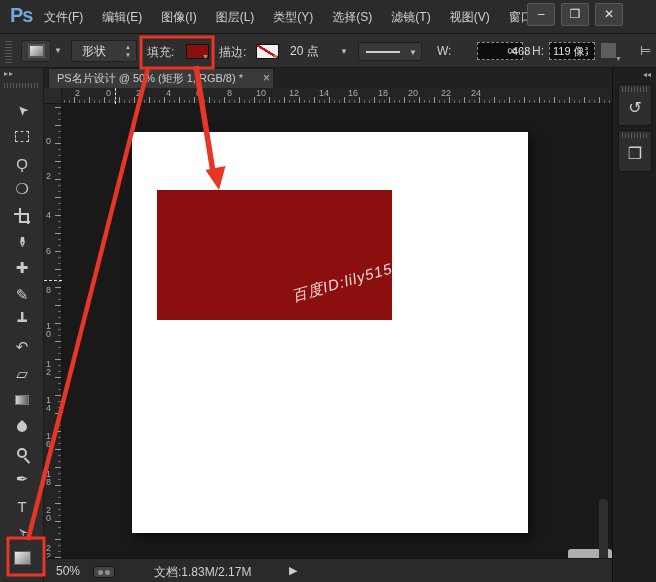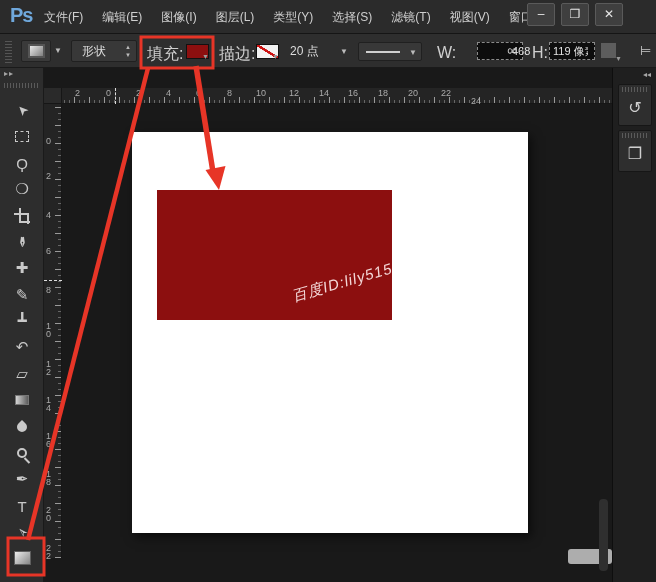"填充:" .opt-label { font-size: 16px -> 12px }
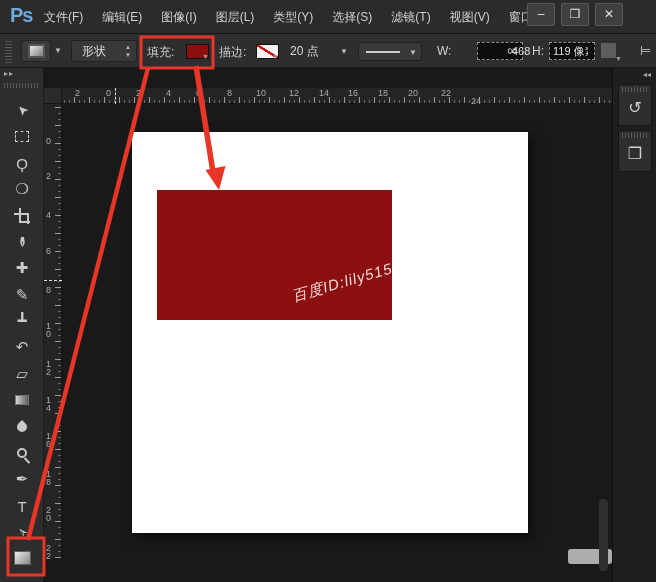"PS名片设计 @ 50% (矩形 1," div { html: none -> <div> <div> <span>PS名片设计 @ 50% (矩形 1, RGB/8) *</span> <span>×</span> </div> </div> }
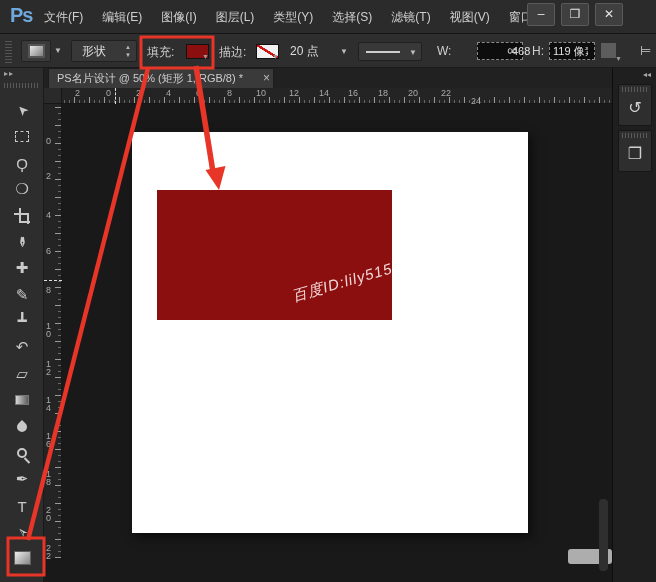"24" span.hnum { margin-top: 8px -> none }
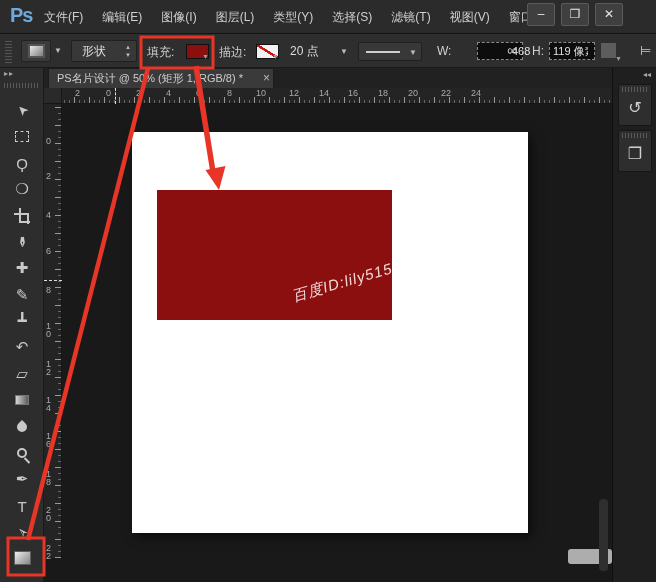"50%" div { html: none -> <div> <span>50%</span> <div></div> <span>文档:1.83M/2.17M</span> <span>▶</span> </div> }
